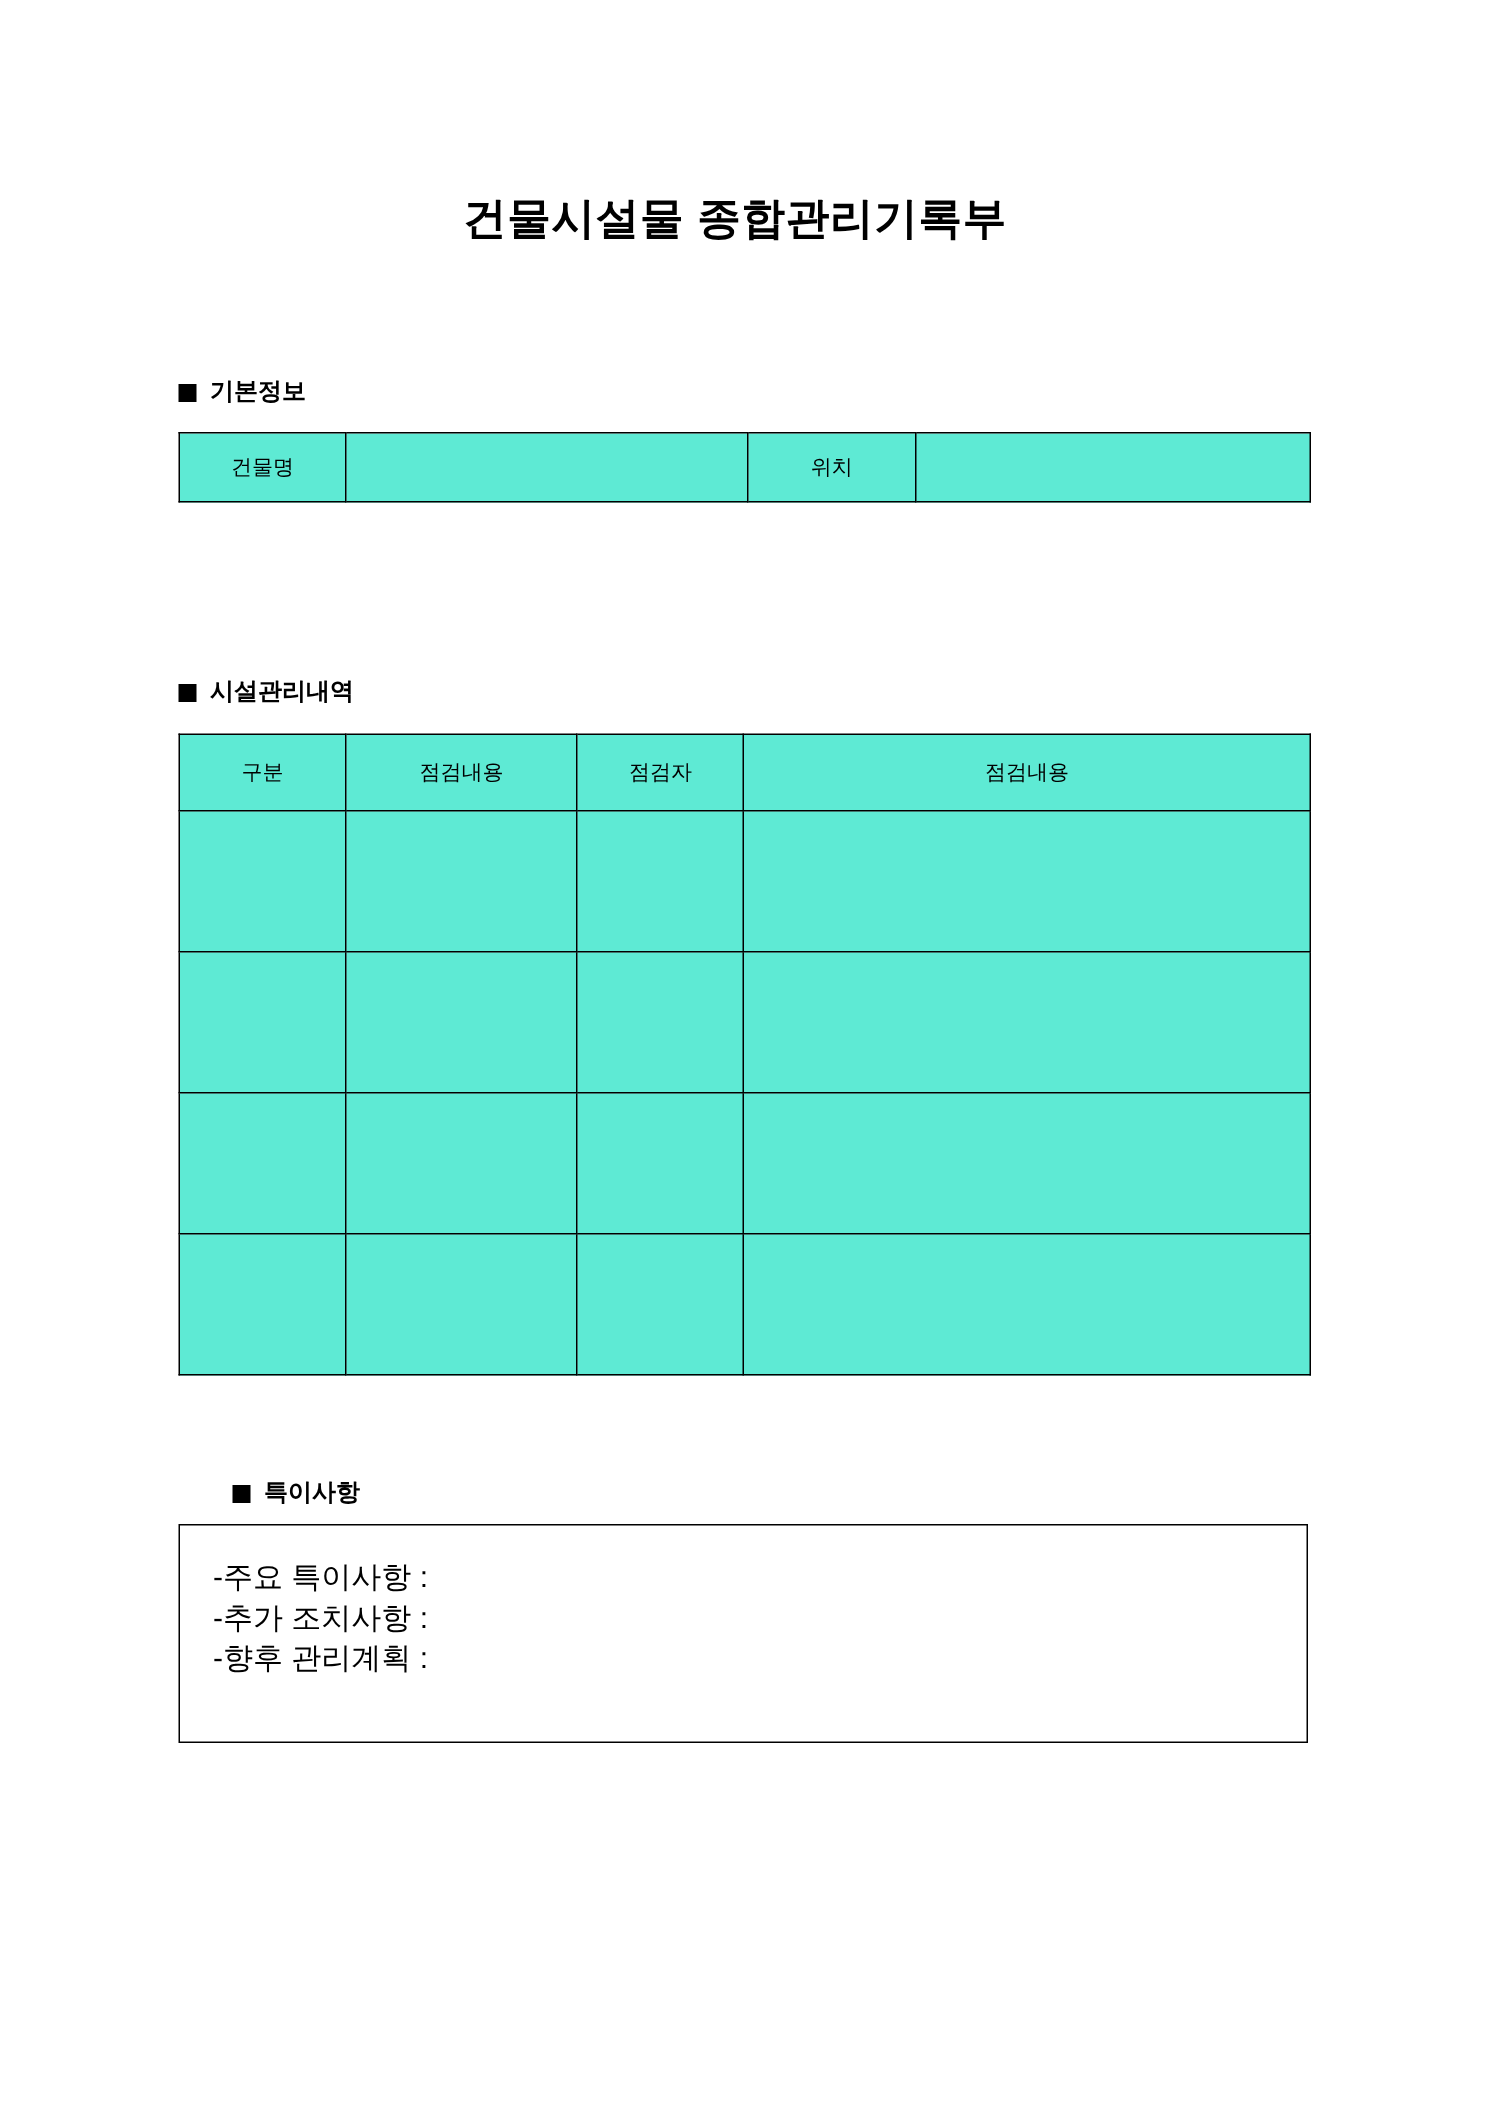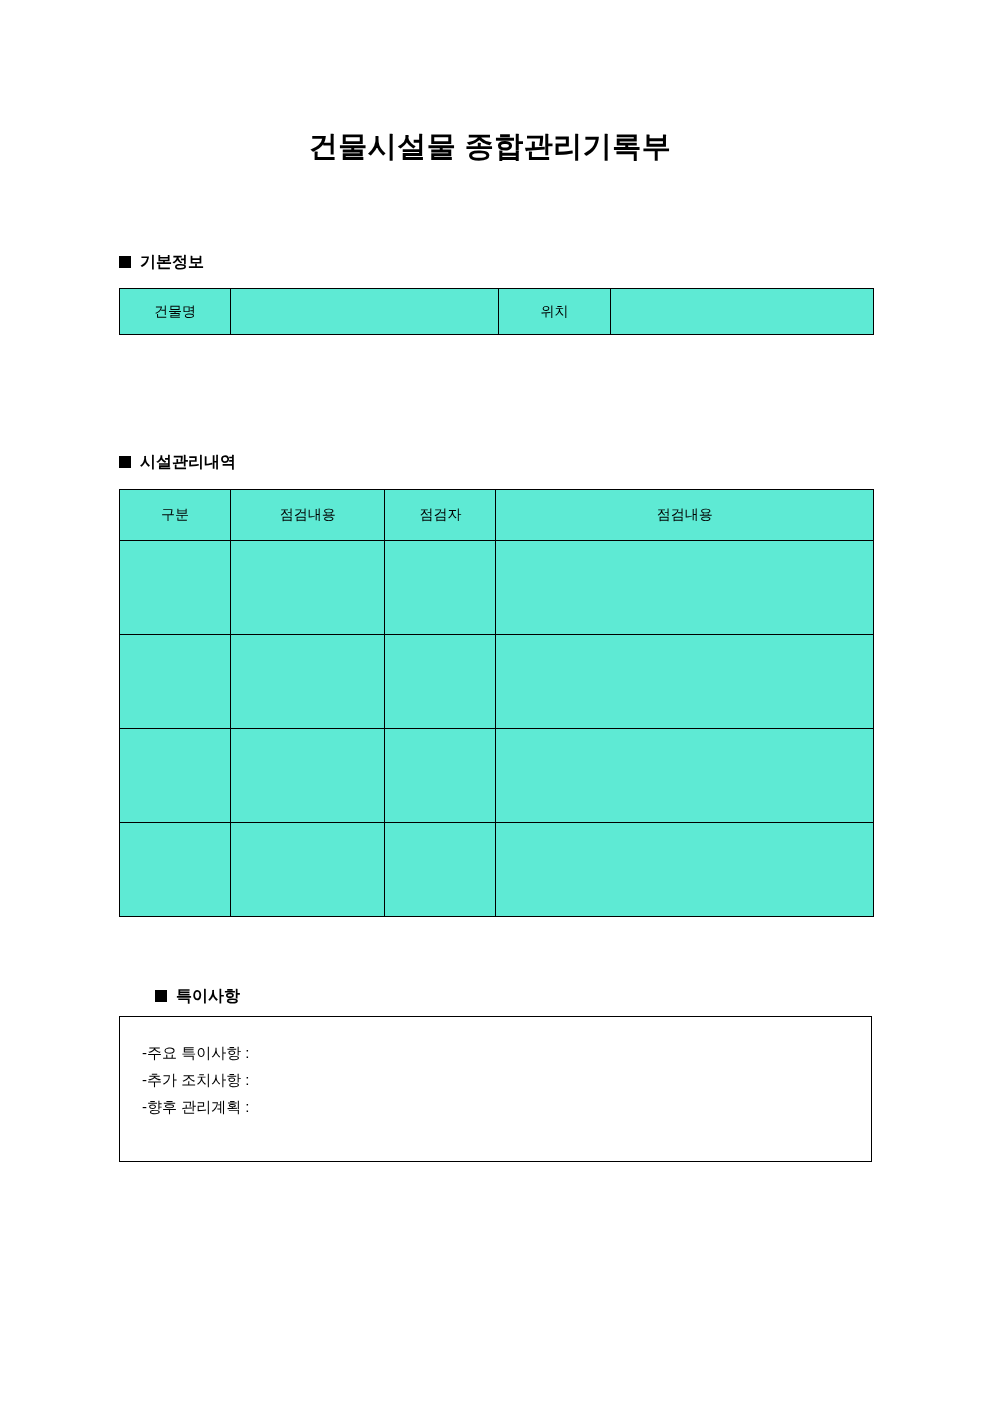"-주요 특이사항 :" .note-line { font-size: 15px -> 20px }
